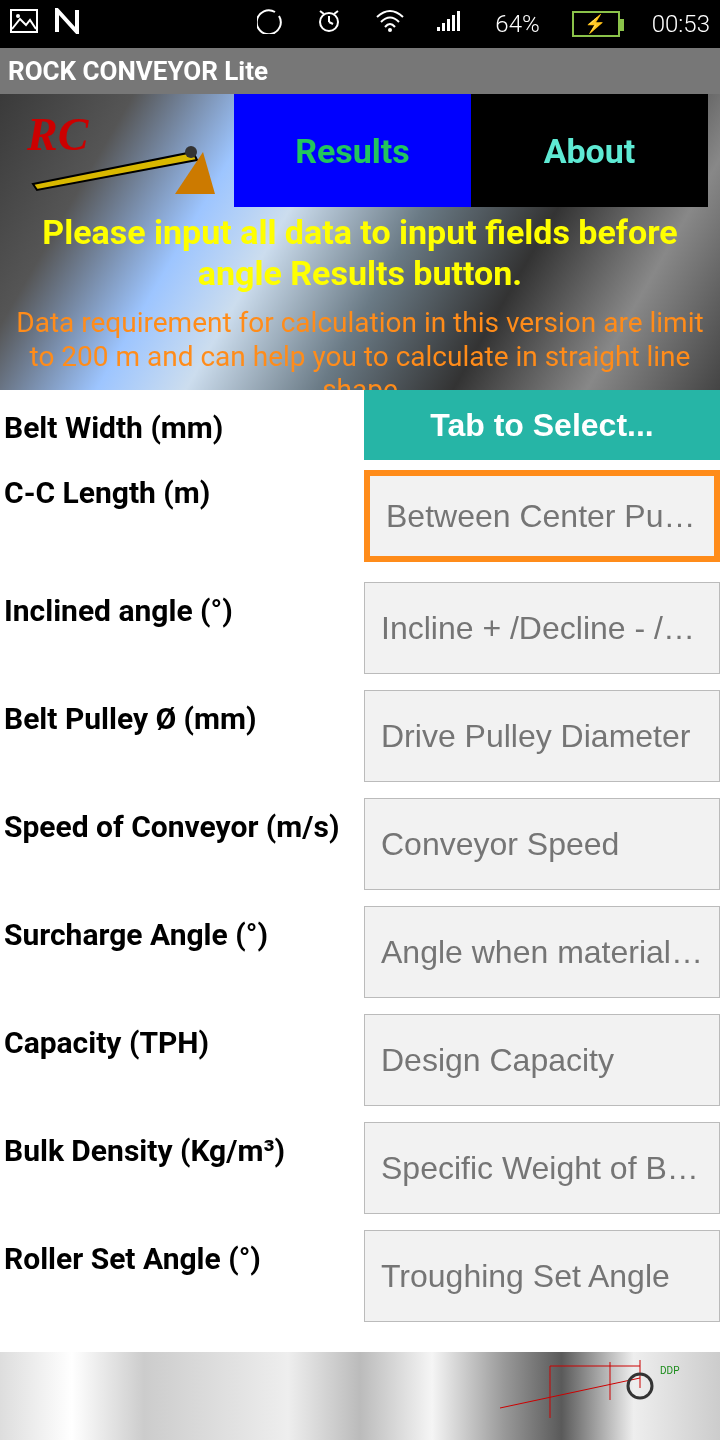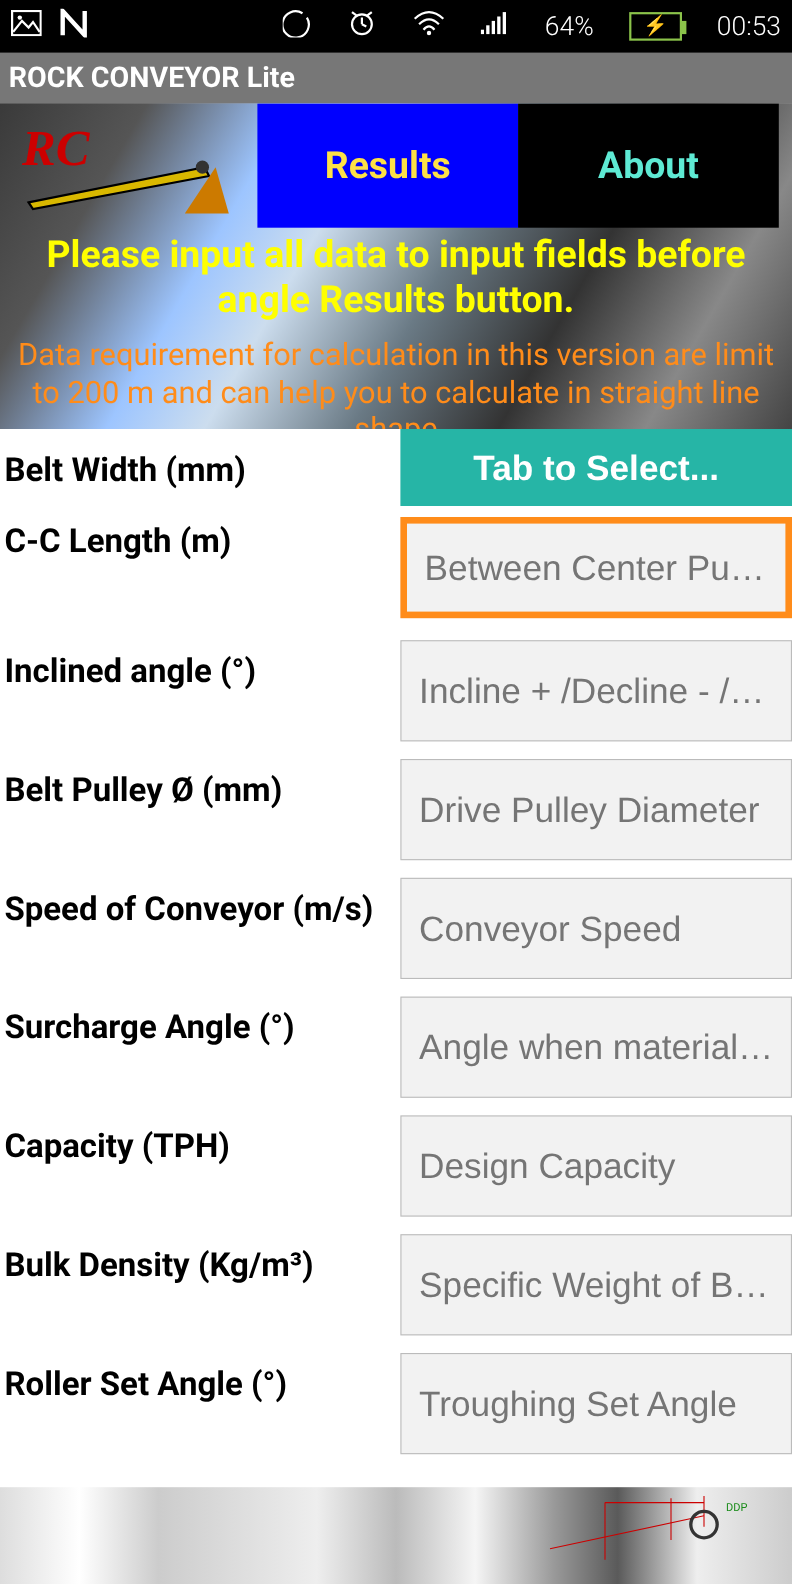"RC" .logo-wrap { justify-content: flex-start -> center }
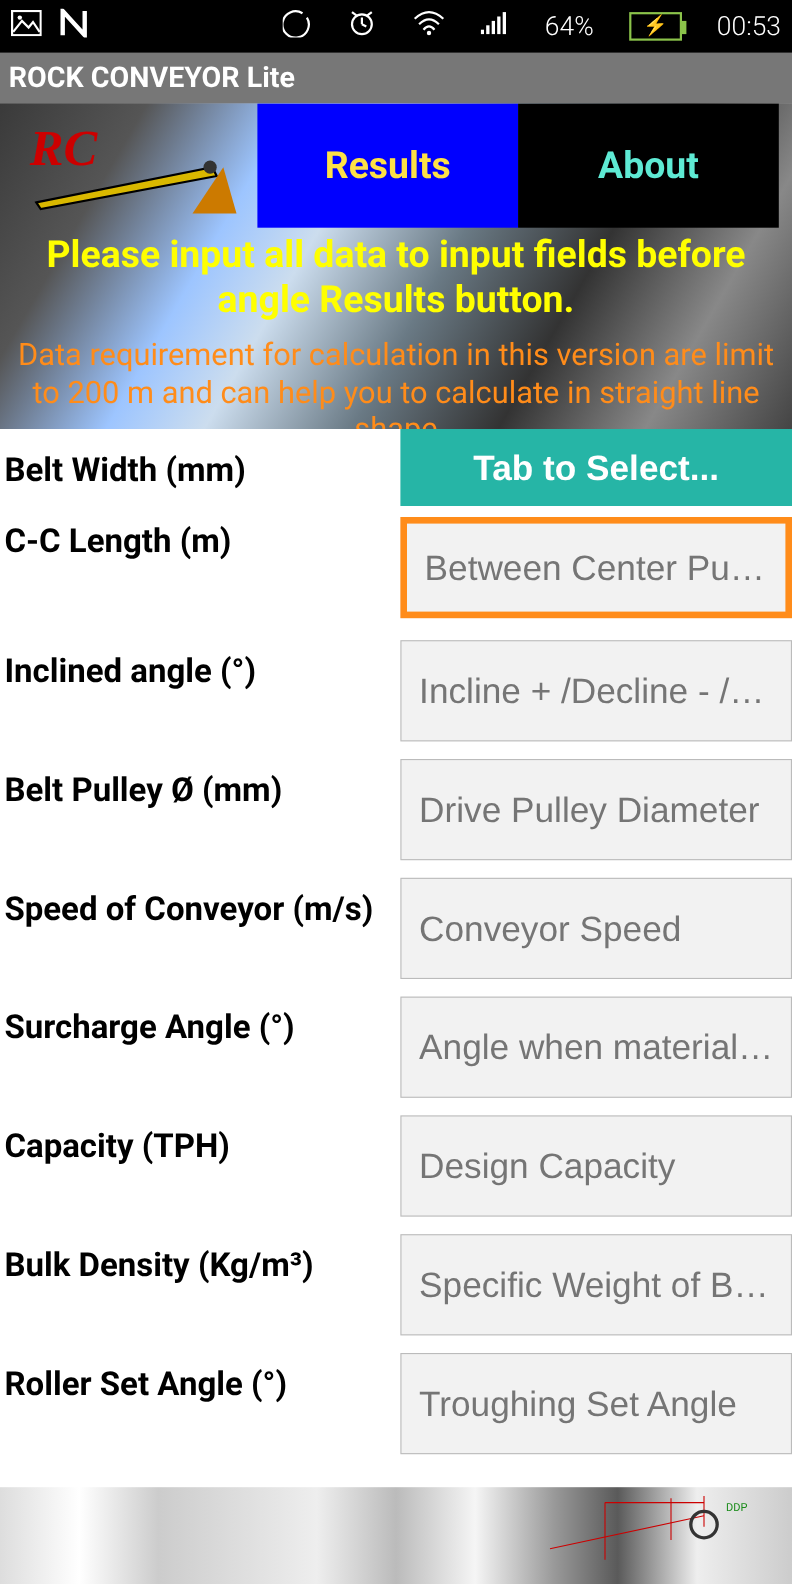"Results" .tab-results { color: #fde047 -> #22c55e }
